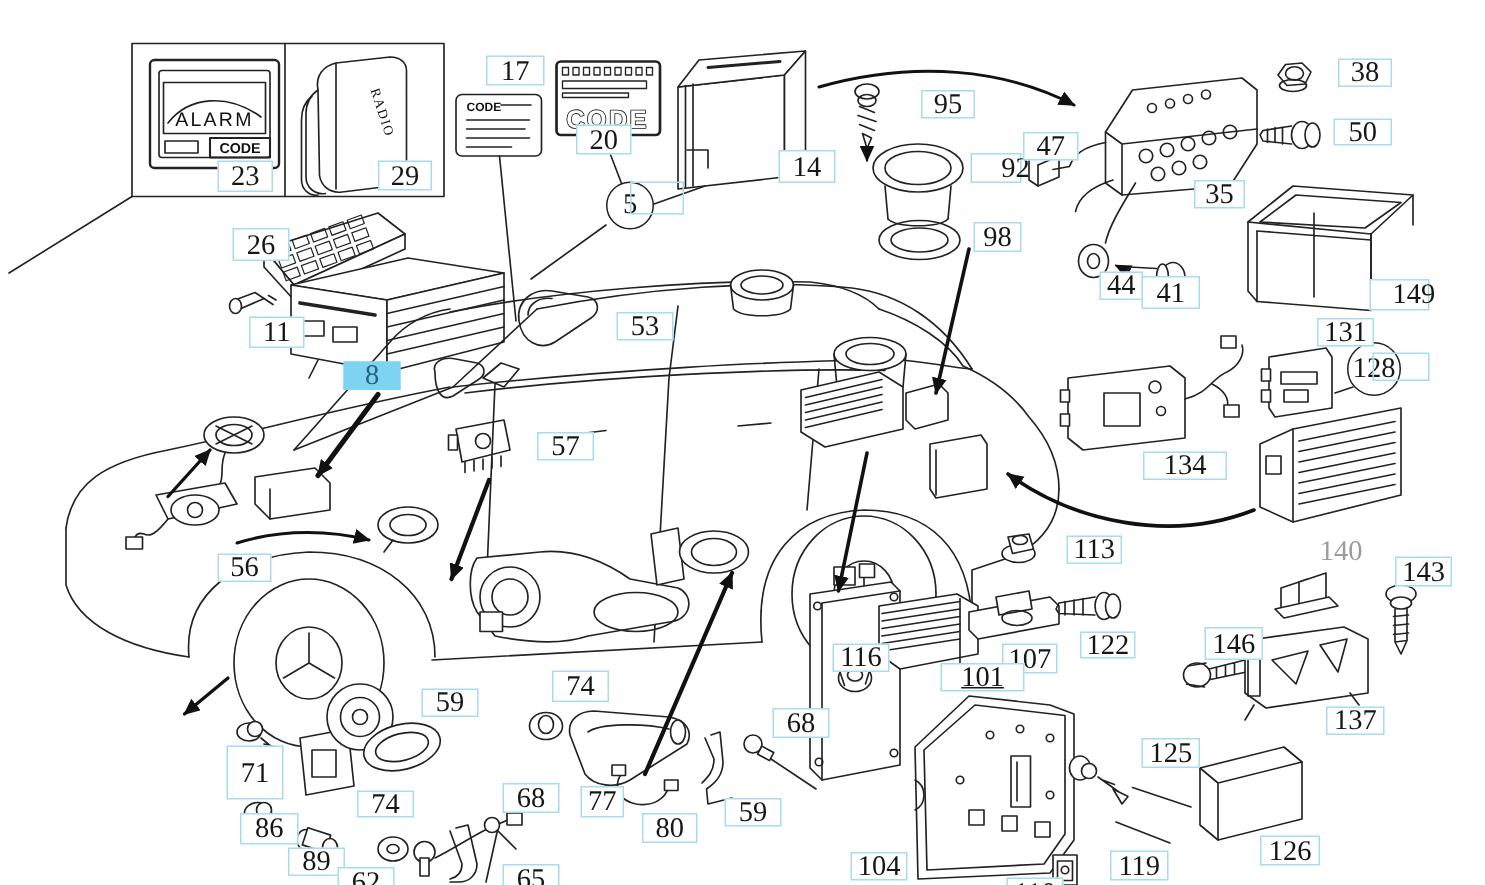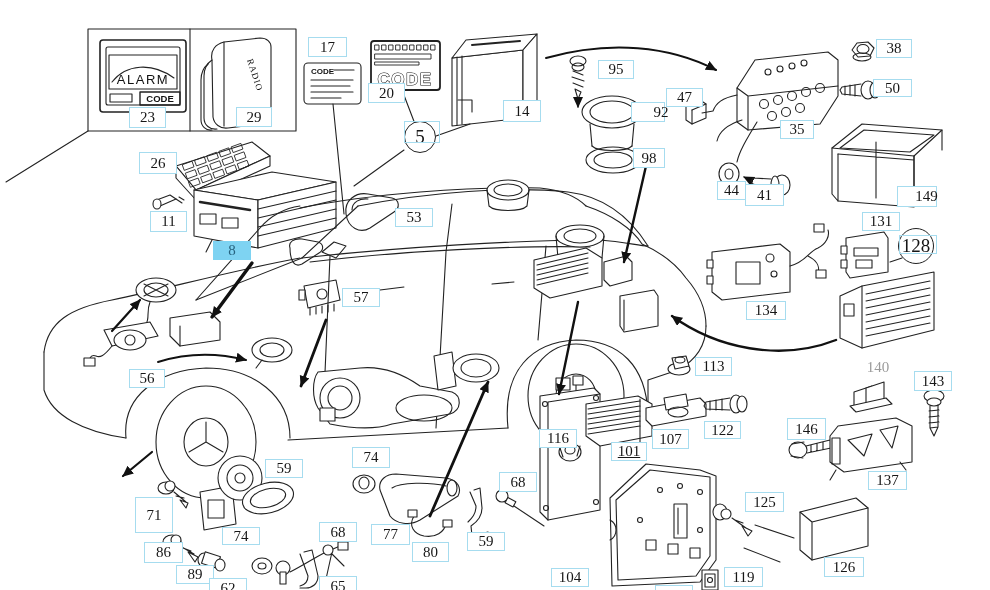"17" .callout { font-size: 15px -> 19px; margin-left: none -> 16px }
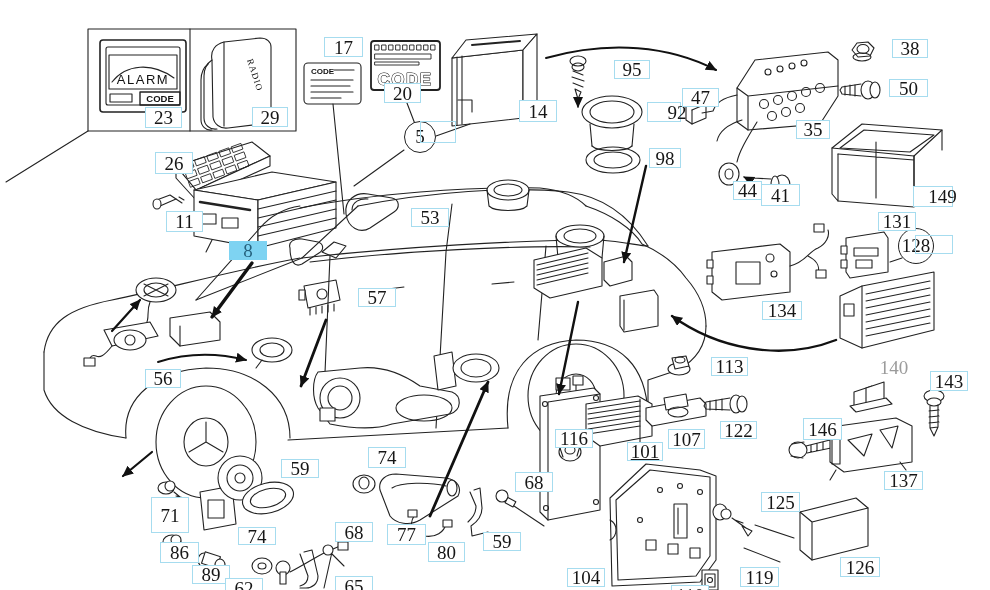"134" div.callout { width: 40px -> 56px }
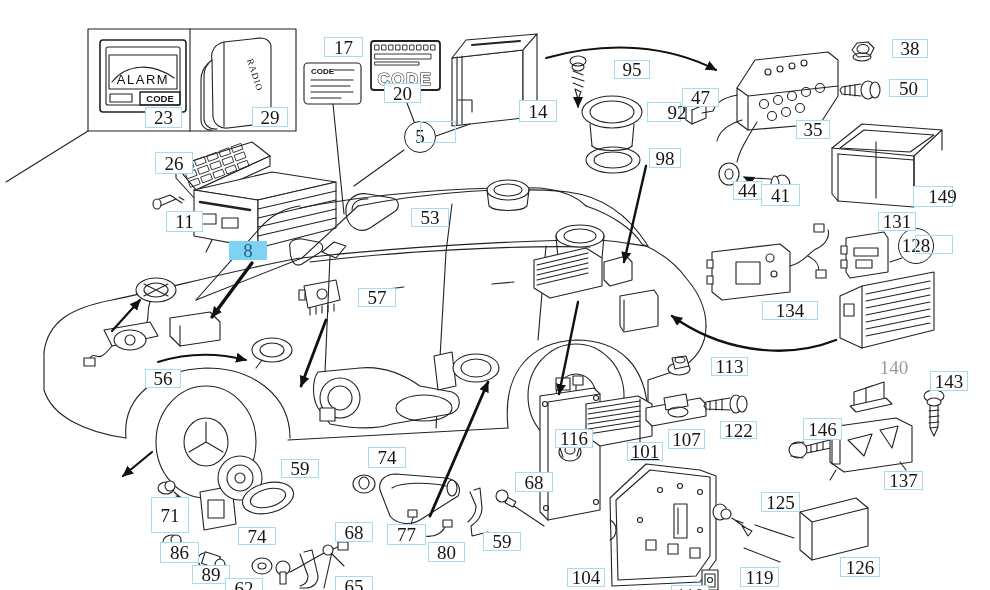"101" div.callout { width: 36px -> 56px }
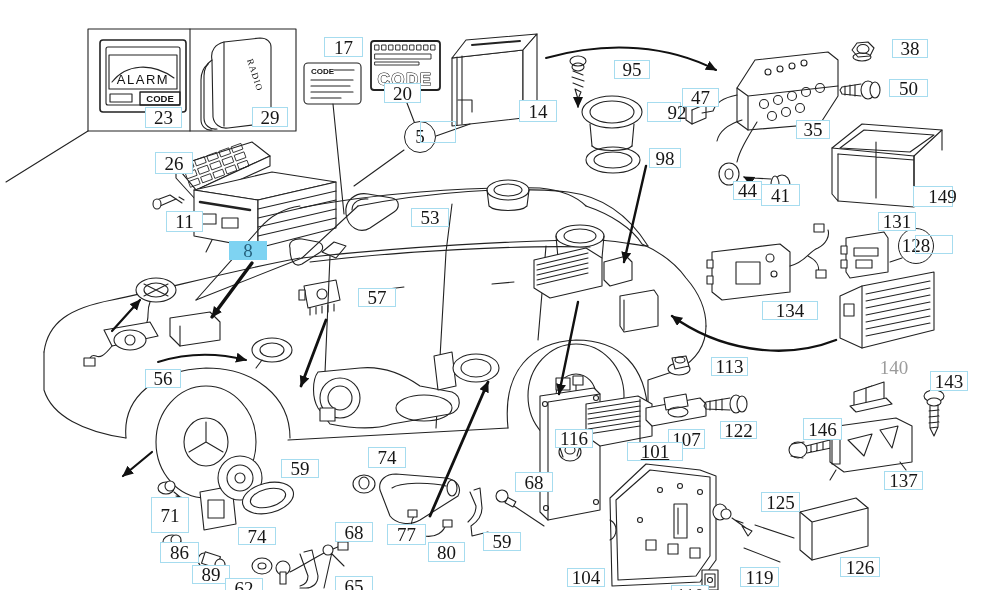"77" div.callout { width: 39px -> 29px }
